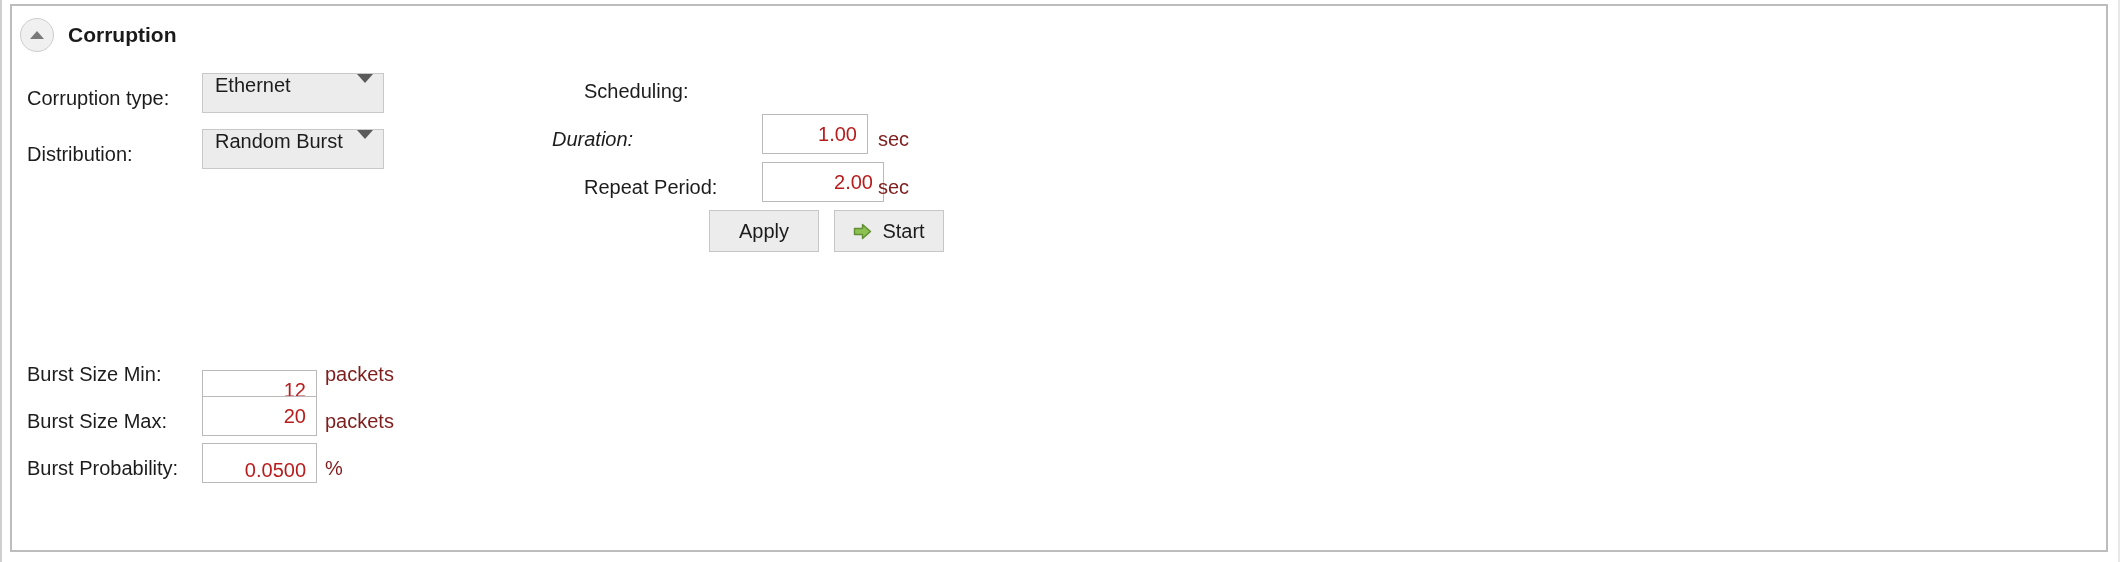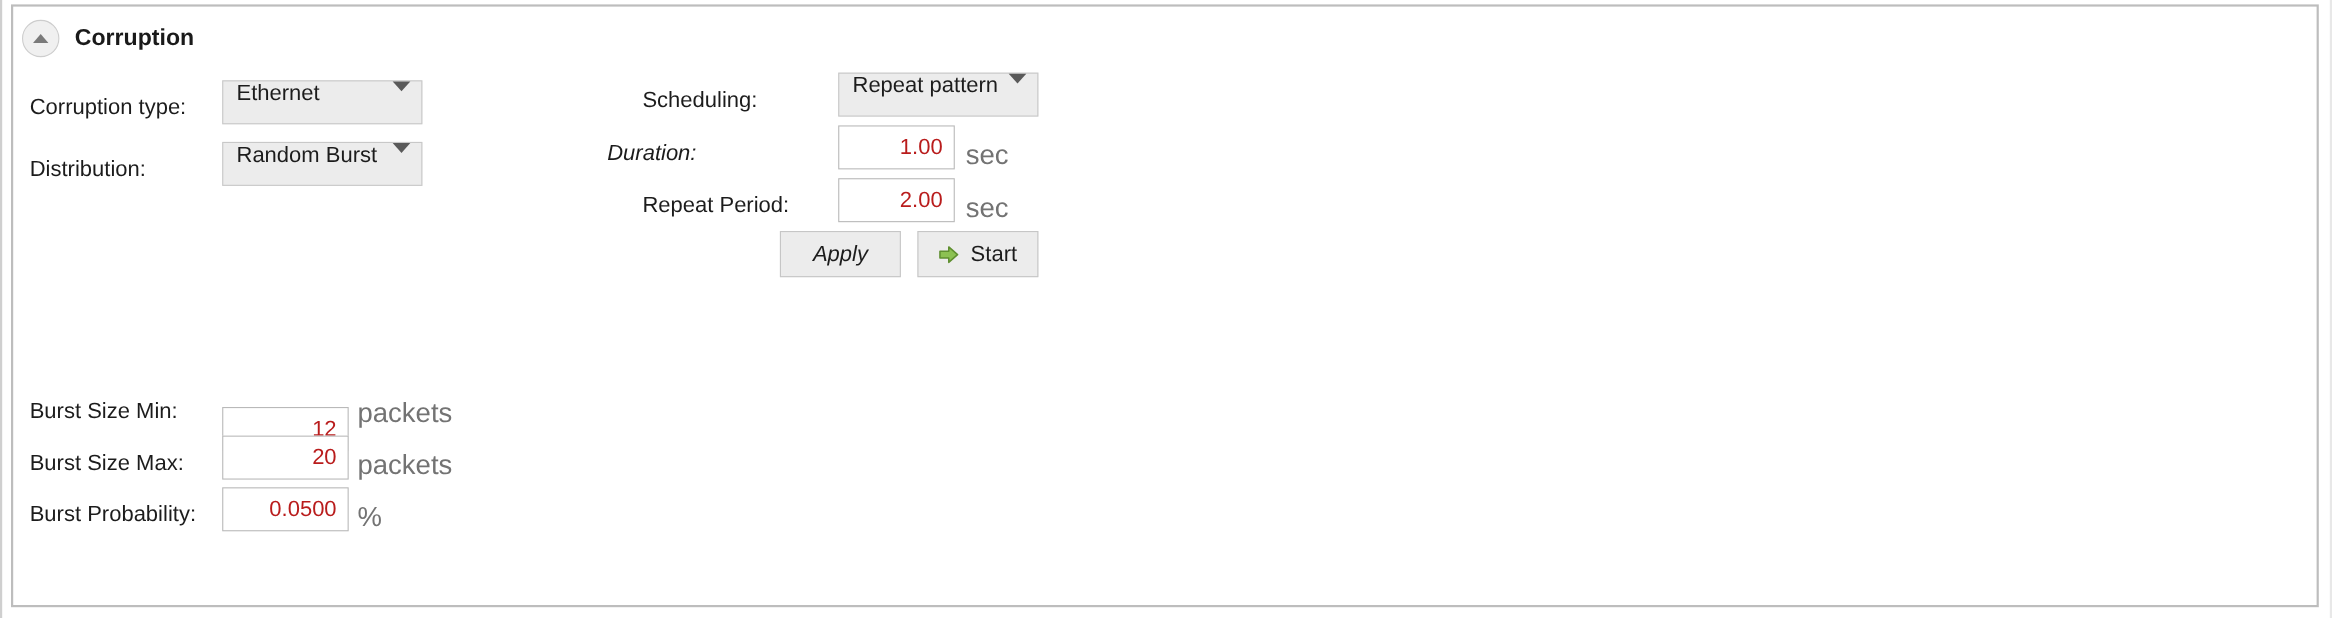"Repeat pattern" div.abs { html: <div> <span>Repeat pattern</span> <span></span> </div> -> none }
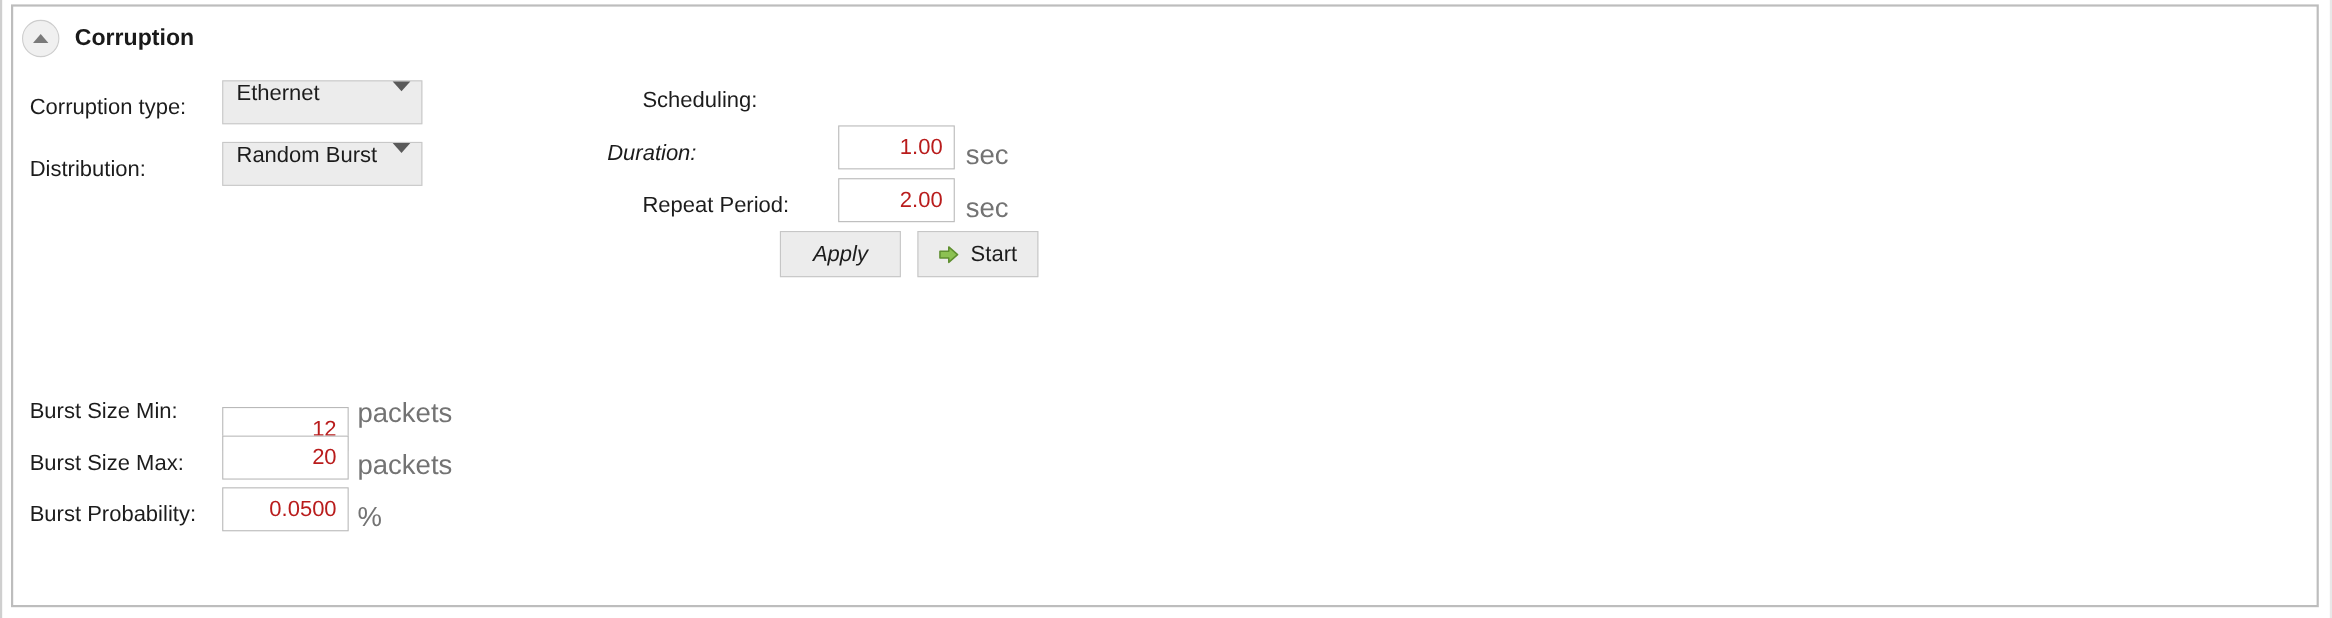"sec" .unit-label { color: #737373 -> #7f1d1d; font-size: 25px -> 20px }
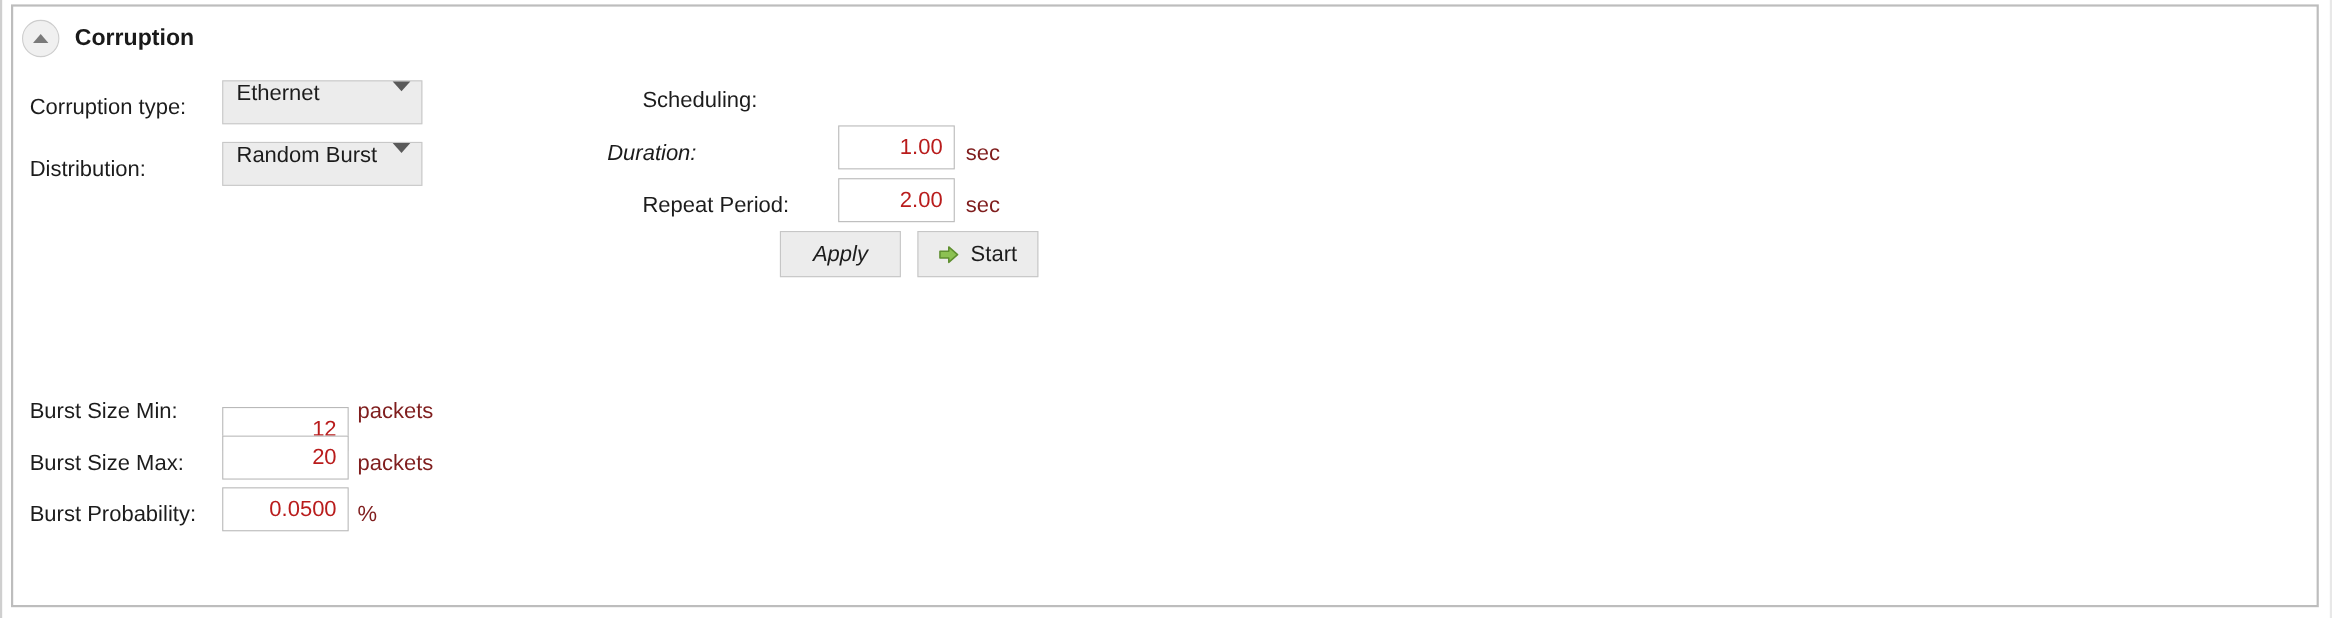"2.00" div.abs { width: 106px -> 122px }
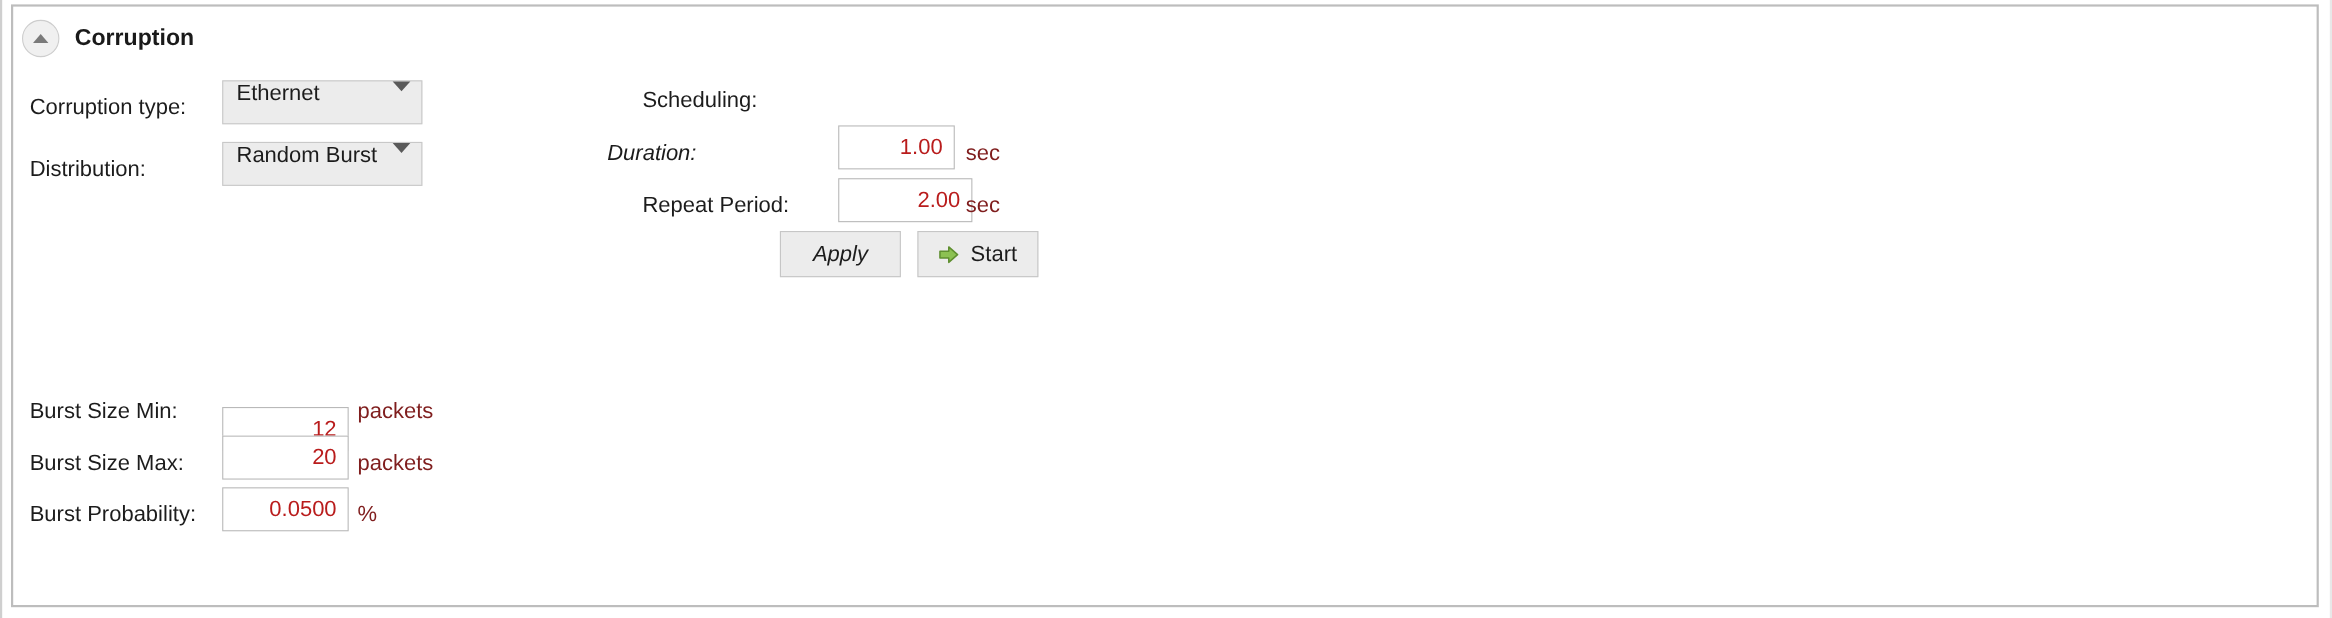"Apply" div.abs { font-style: italic -> none }
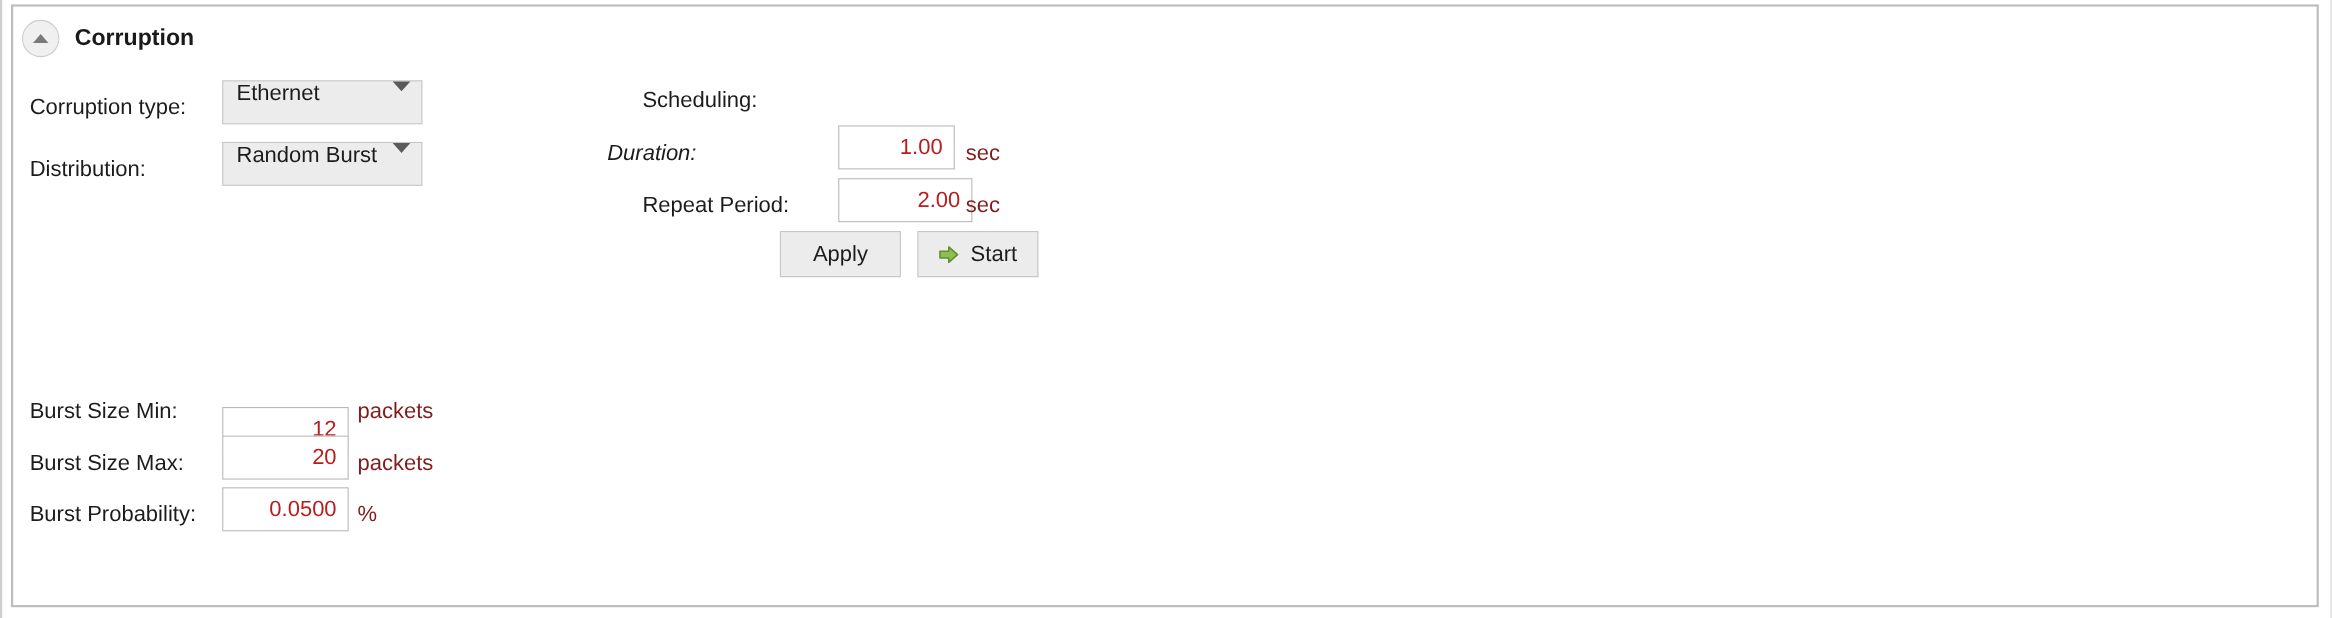"0.0500" div.abs { align-items: none -> flex-end }
